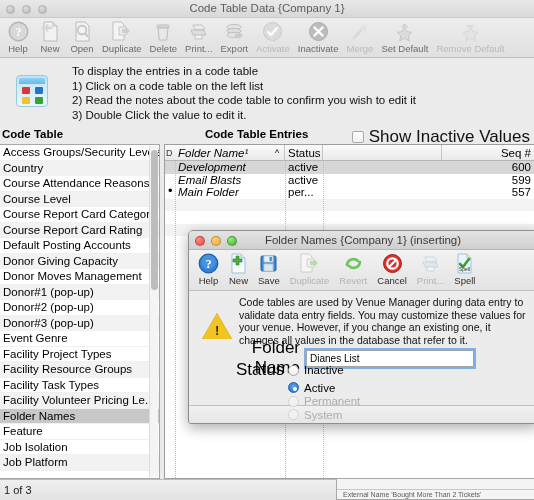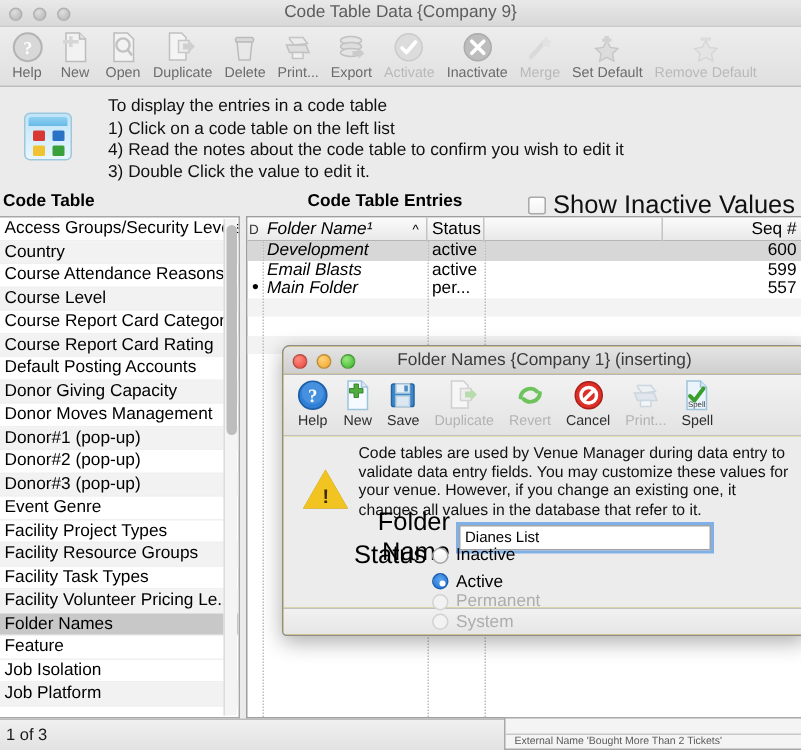"Code Table Data {Company 9}" div.win-title { text: 9 -> 1 }
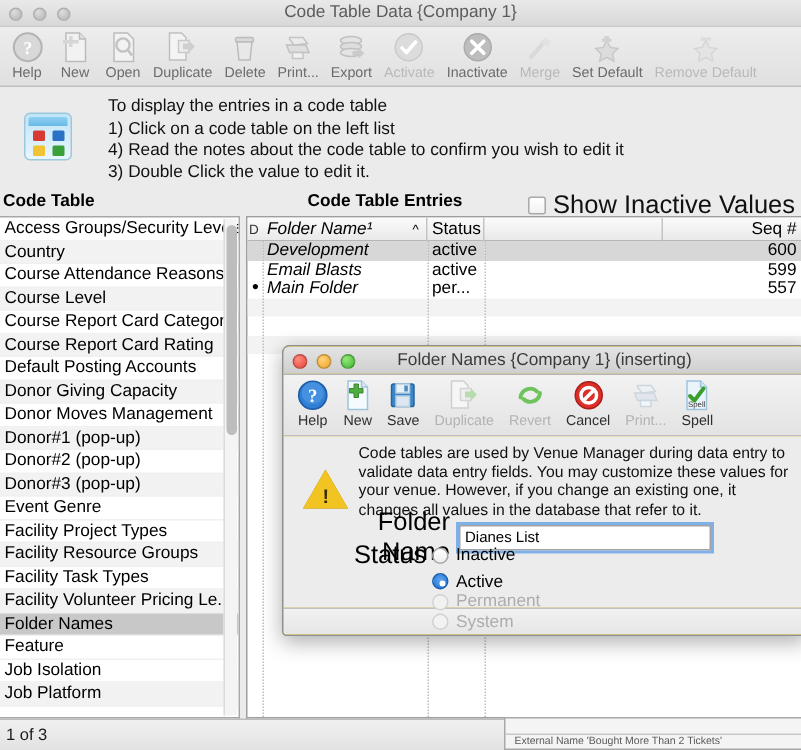"4) Read the notes about" div { text: 4 -> 2 }
